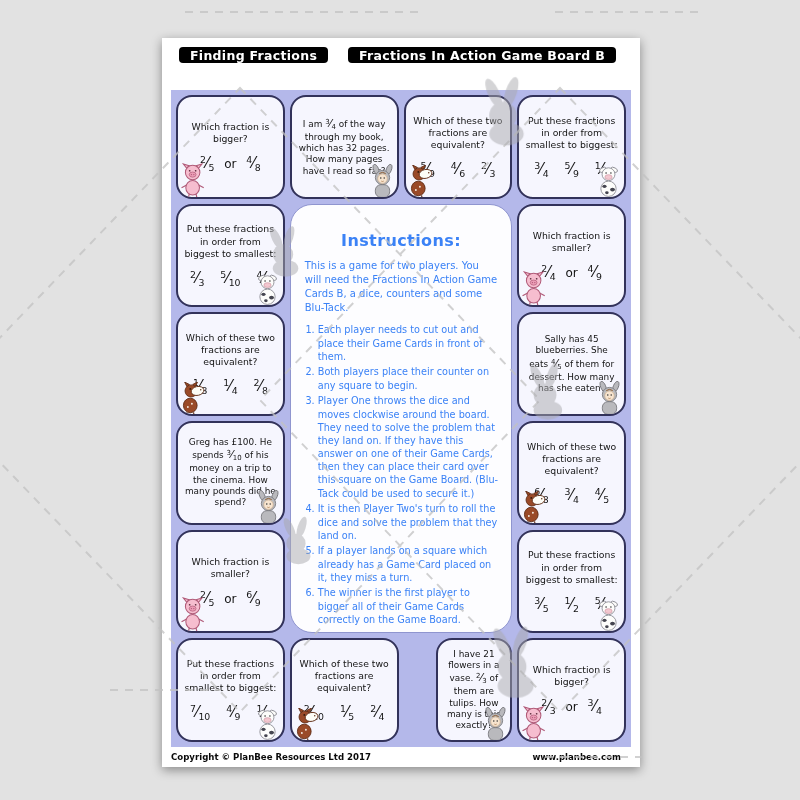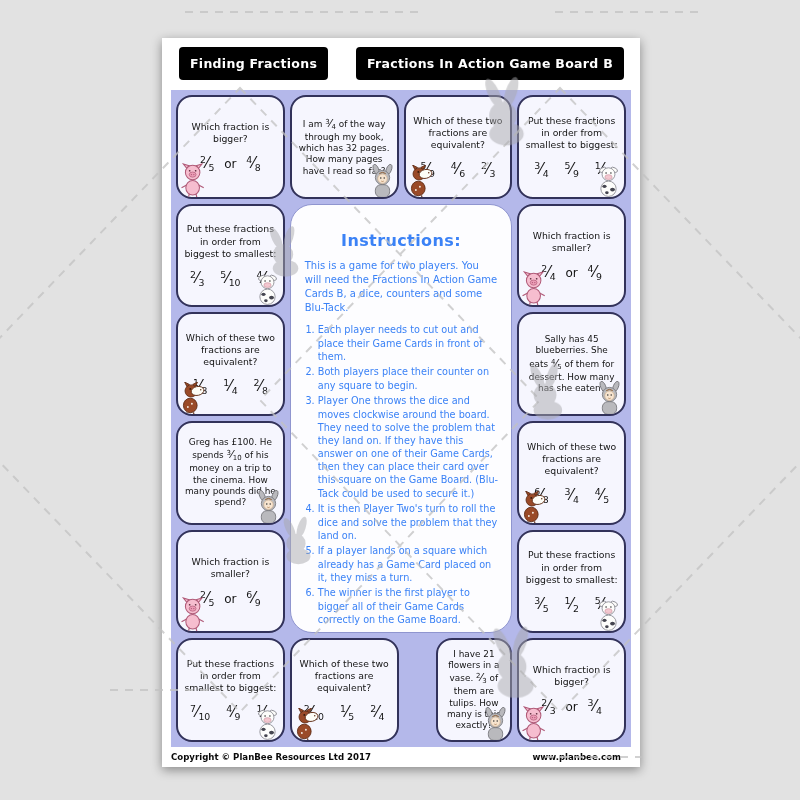"Finding Fractions" .hbar { height: 33px -> 16px }
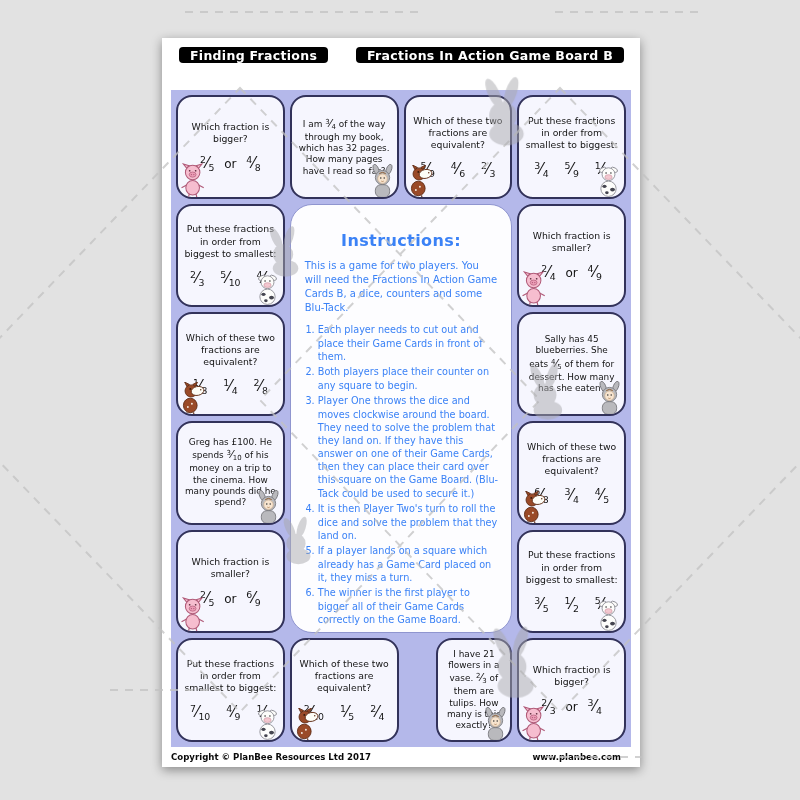"Fractions In Action Game Board" .hbar-right { right: 16px -> 24px }
